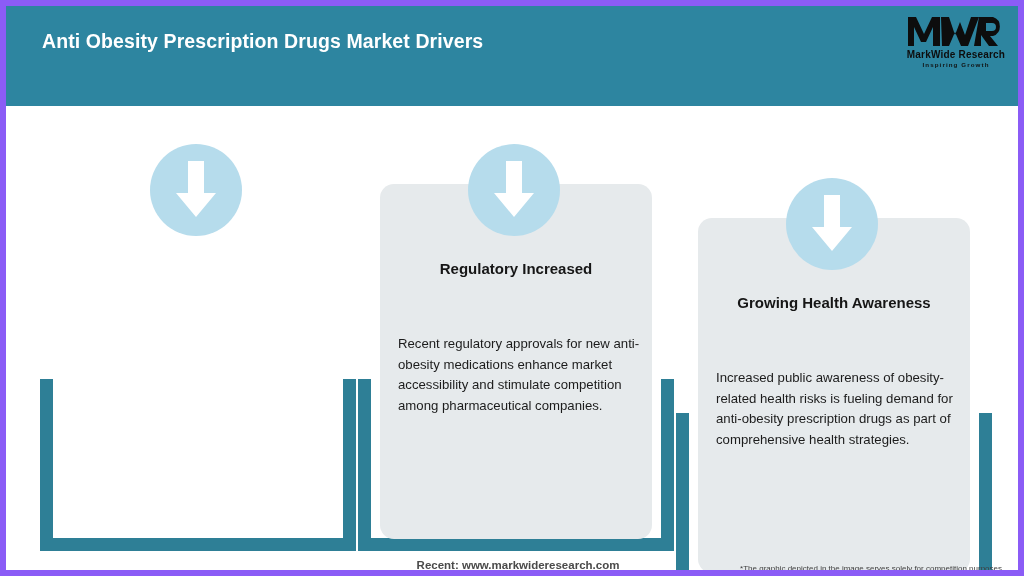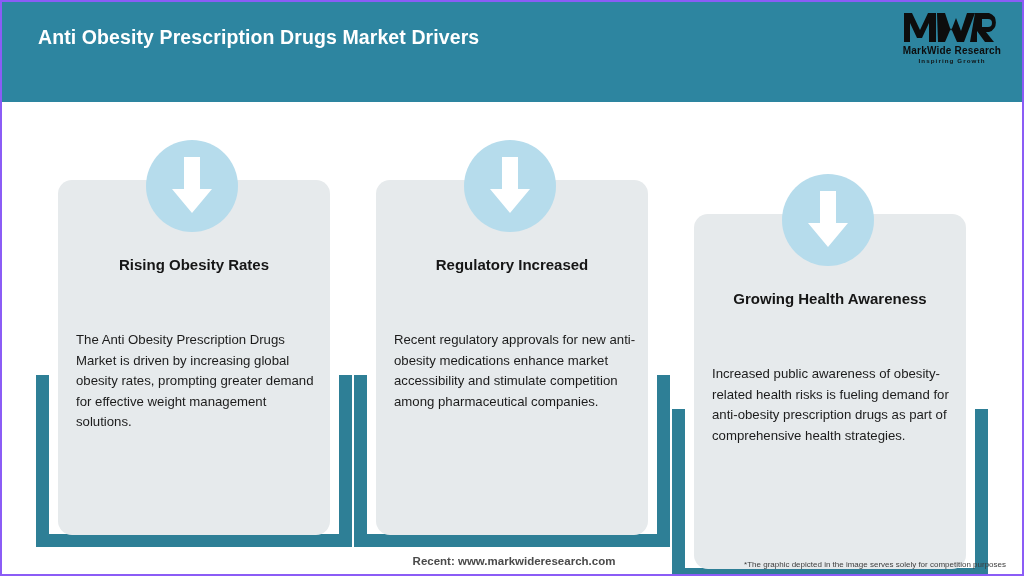"Anti Obesity Prescription Drugs Market" .page { border: 2px solid #8b5cf6 -> 6px solid #8b5cf6 }
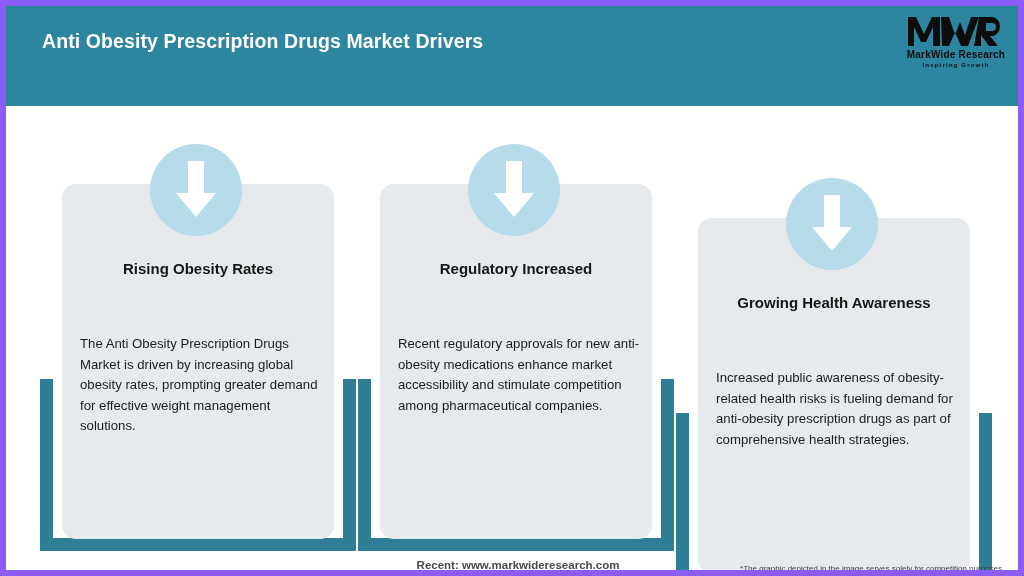"Rising Obesity Rates" div.card { html: <div> <div>Rising Obesity Rates</div> <div>The Anti Obesity Prescription Drugs Market is driven by increasing global obesity rates, prompting greater demand for effective weight management solutions.</div> </div> -> none }
